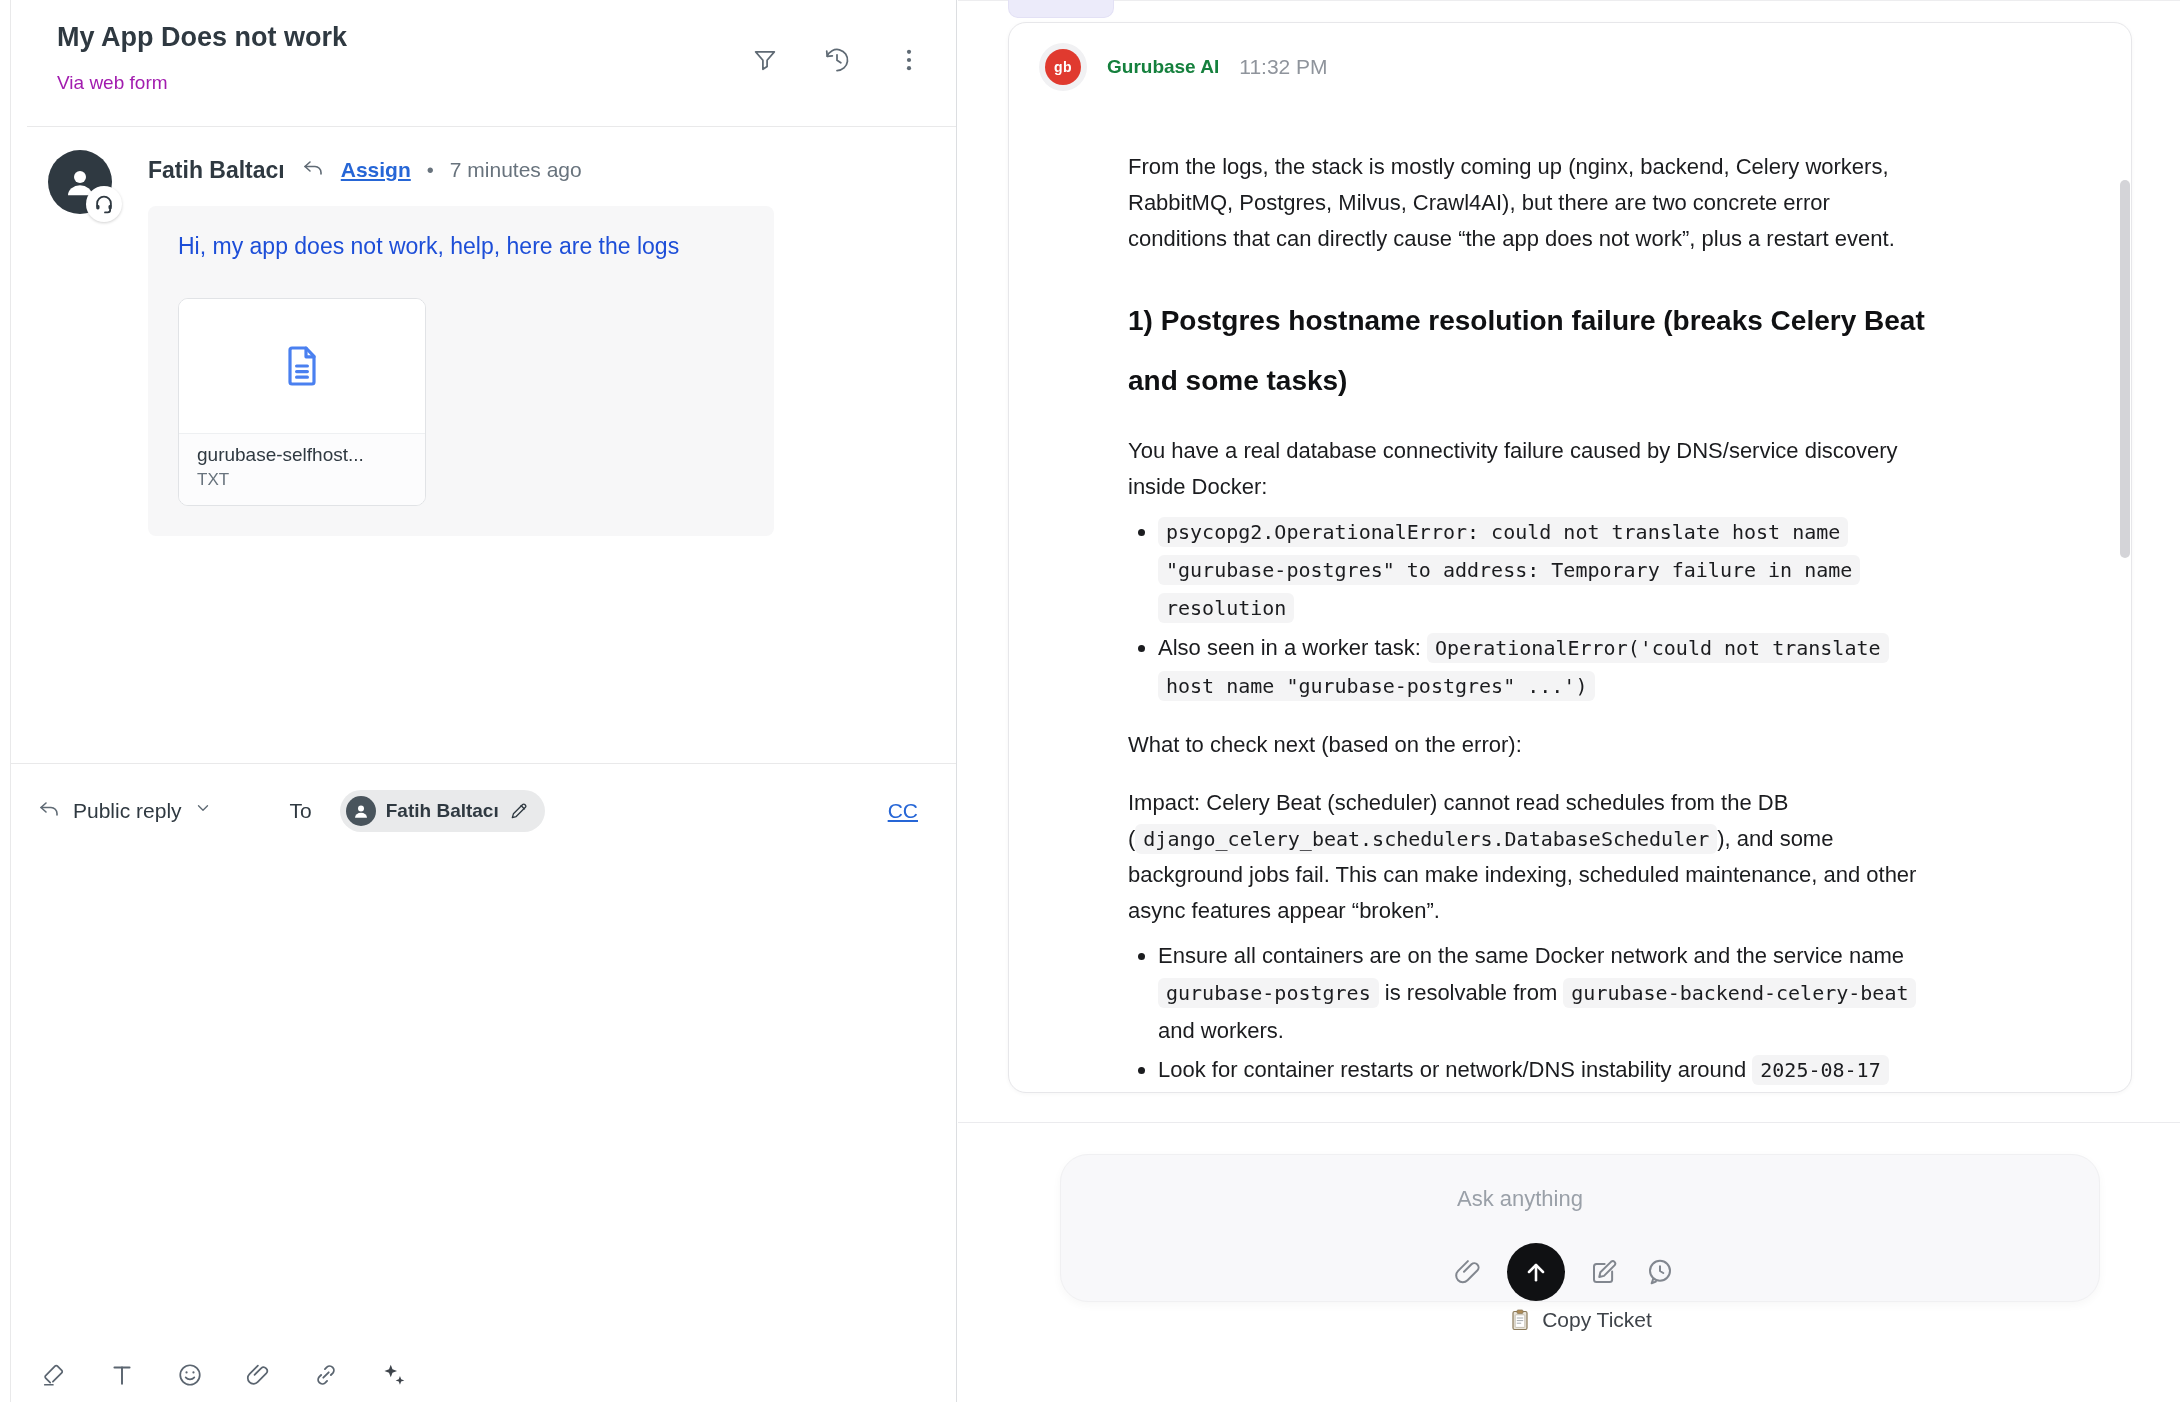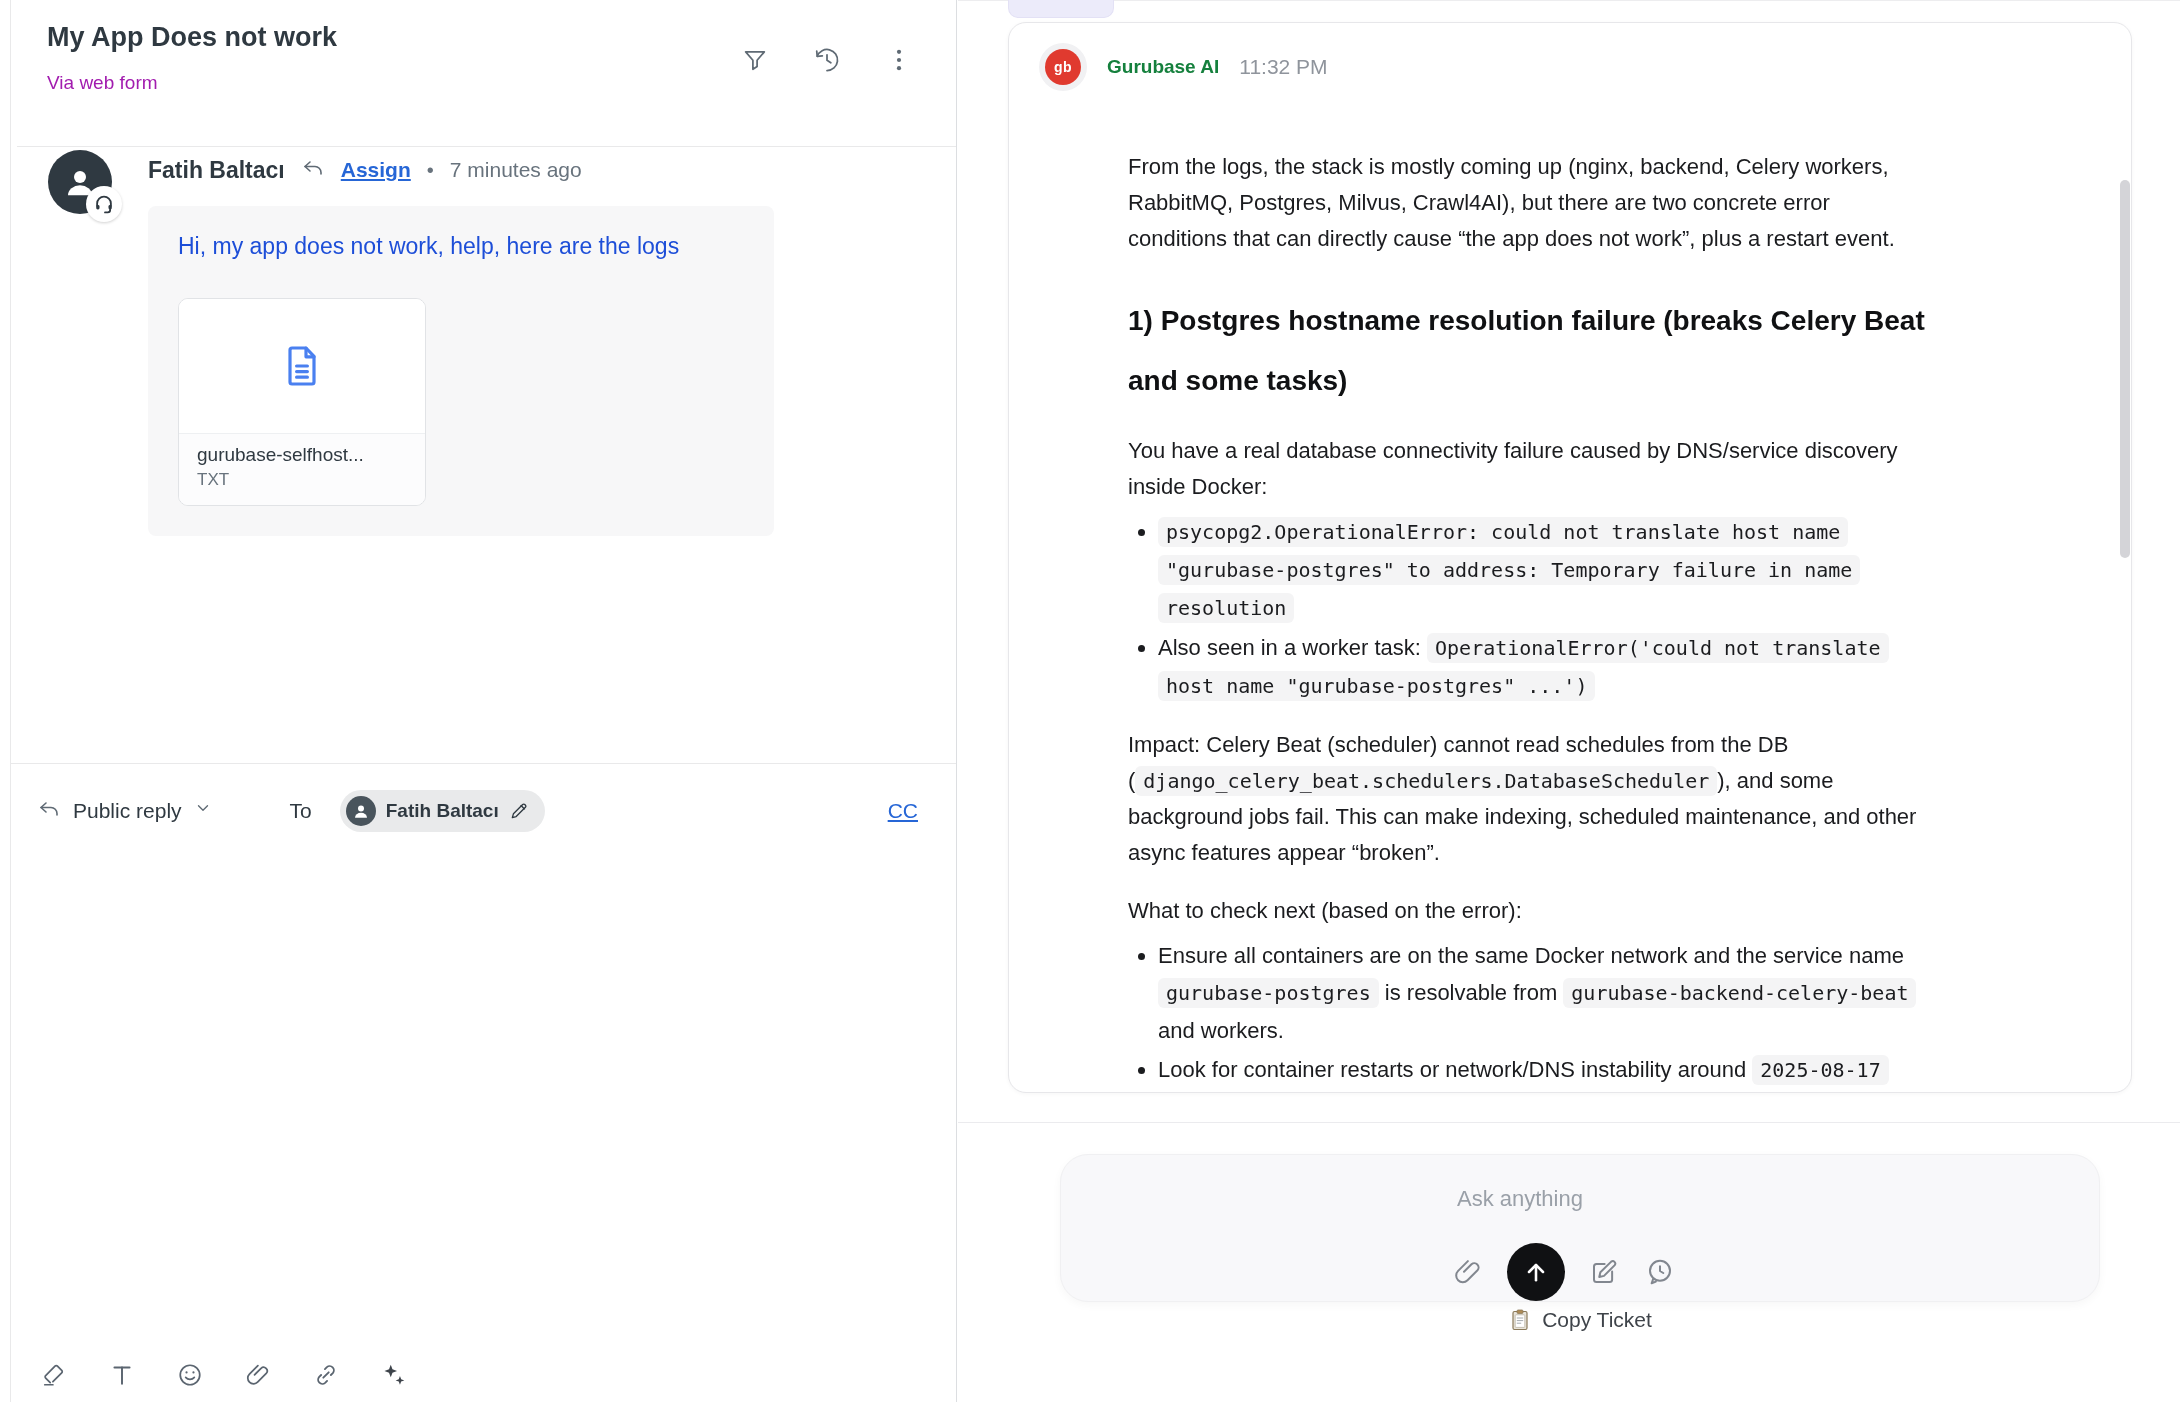"My App Does not work" .lp-header { height: 147px -> 127px; left: 6px -> 16px }
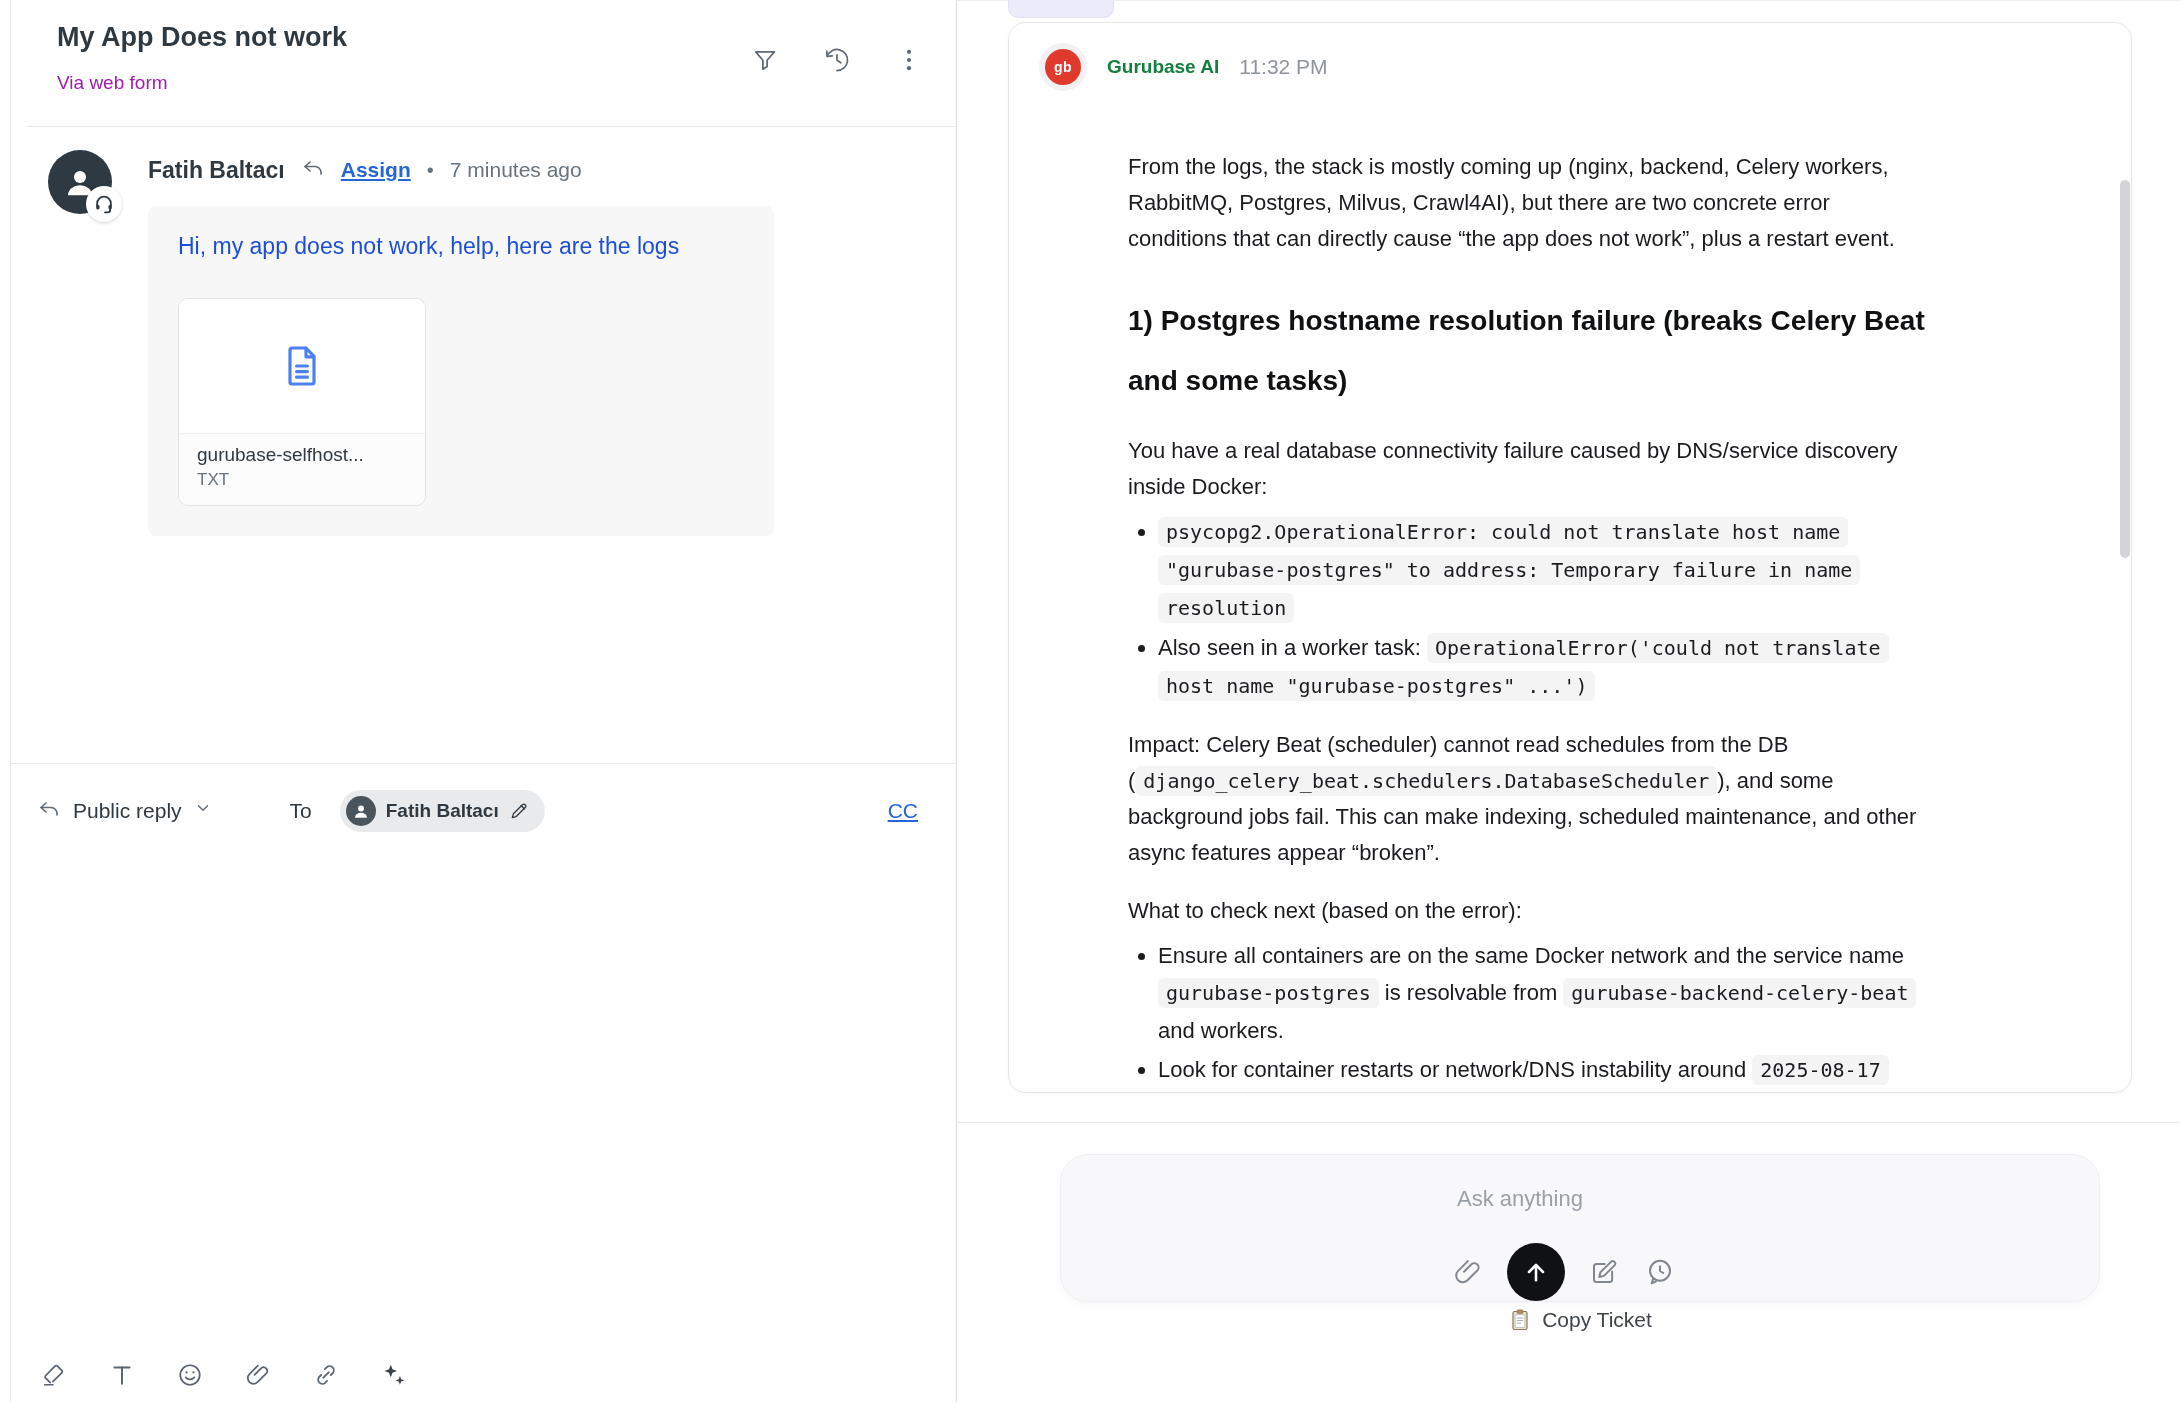"Impact: Celery Beat (scheduler) cannot" p.mt { order: before "What to check next (based" -> after "What to check next (based" }
